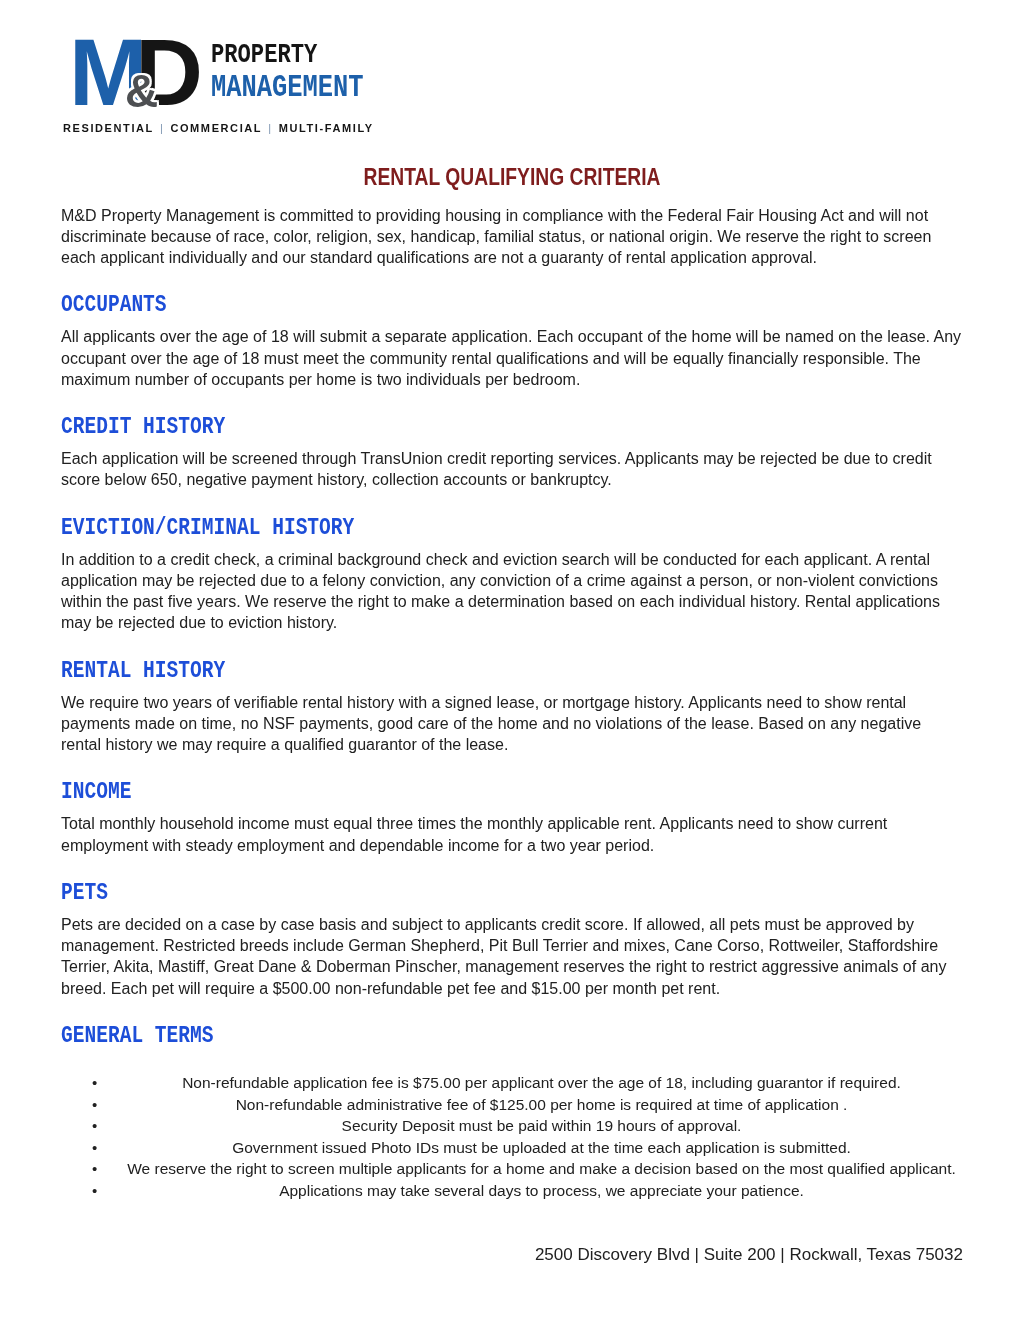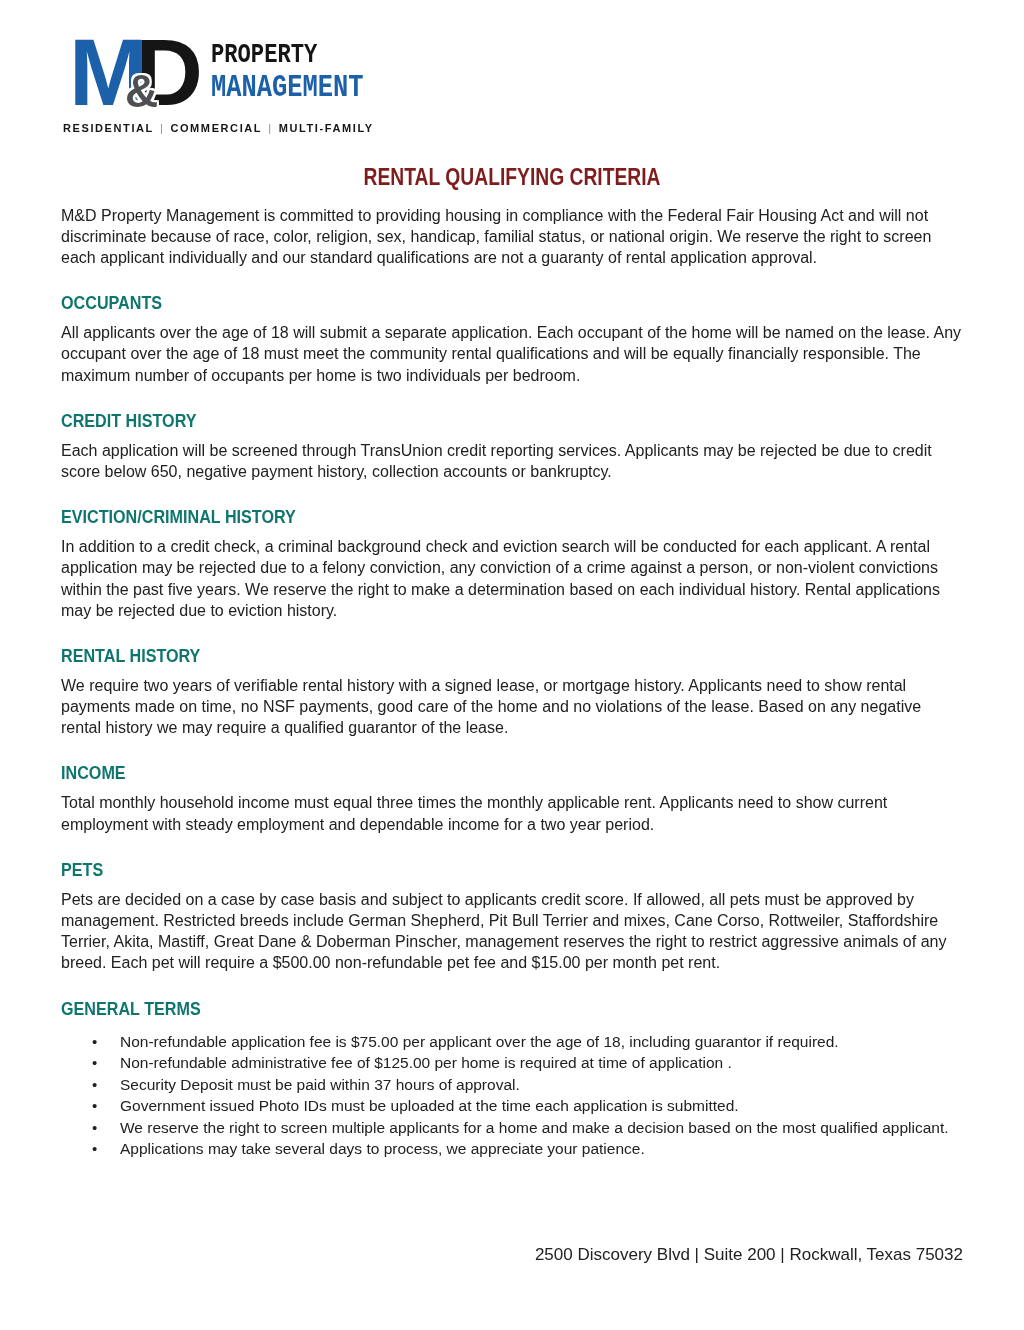"OCCUPANTS" h2 { color: #0f766e -> #1d4ed8; font-family: none -> Liberation Mono, monospace; font-size: 19px -> 23px }
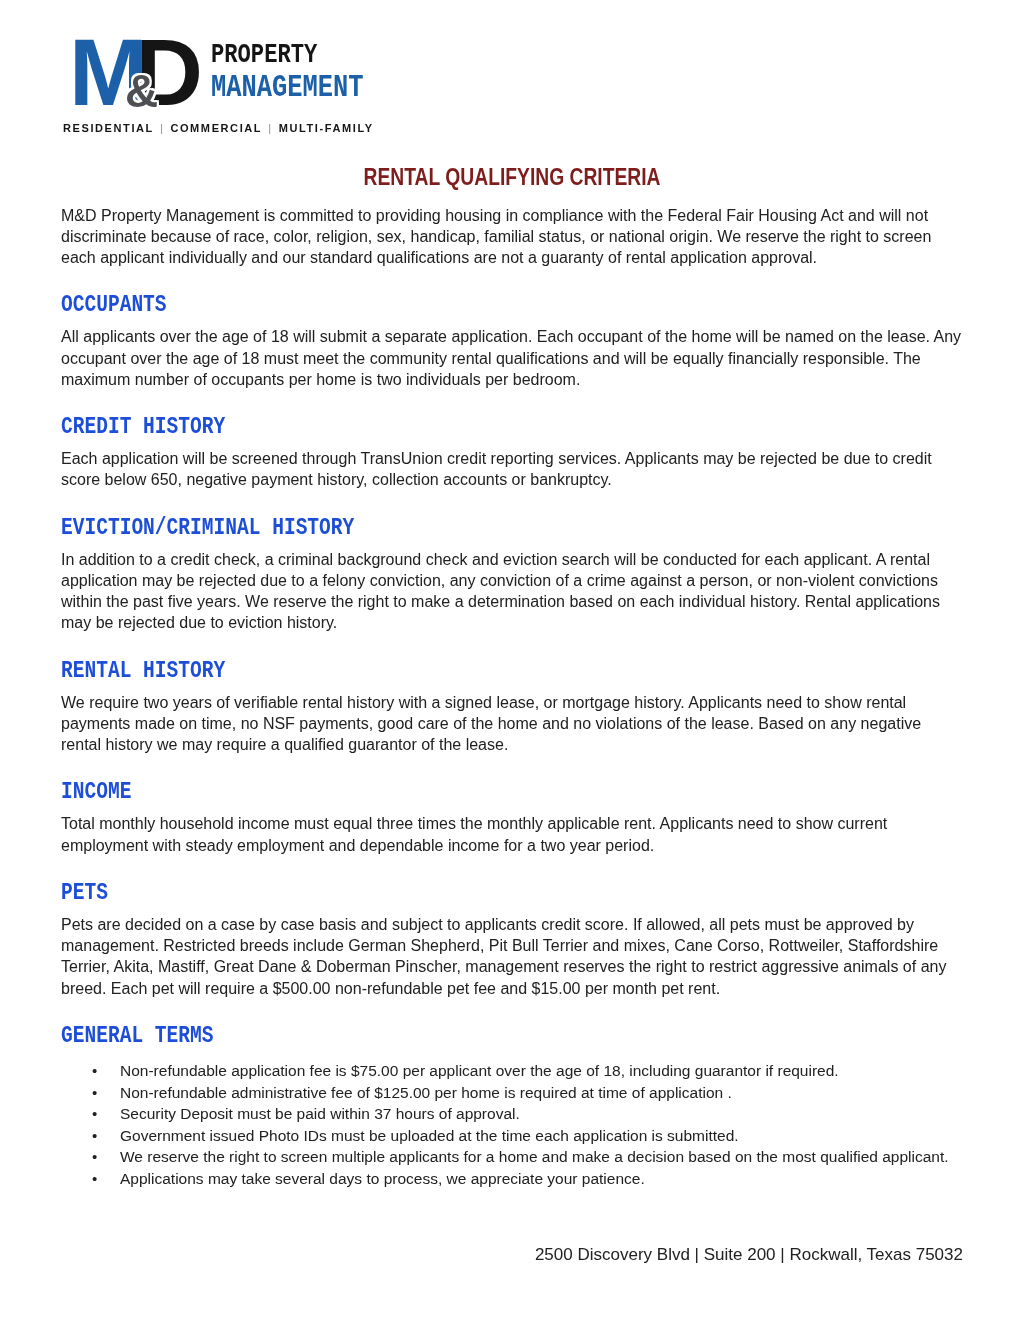"Non-refundable application fee is $75.00" ul.terms { margin: 12px 0 0 0 -> 24px 0 0 0; text-align: none -> center }
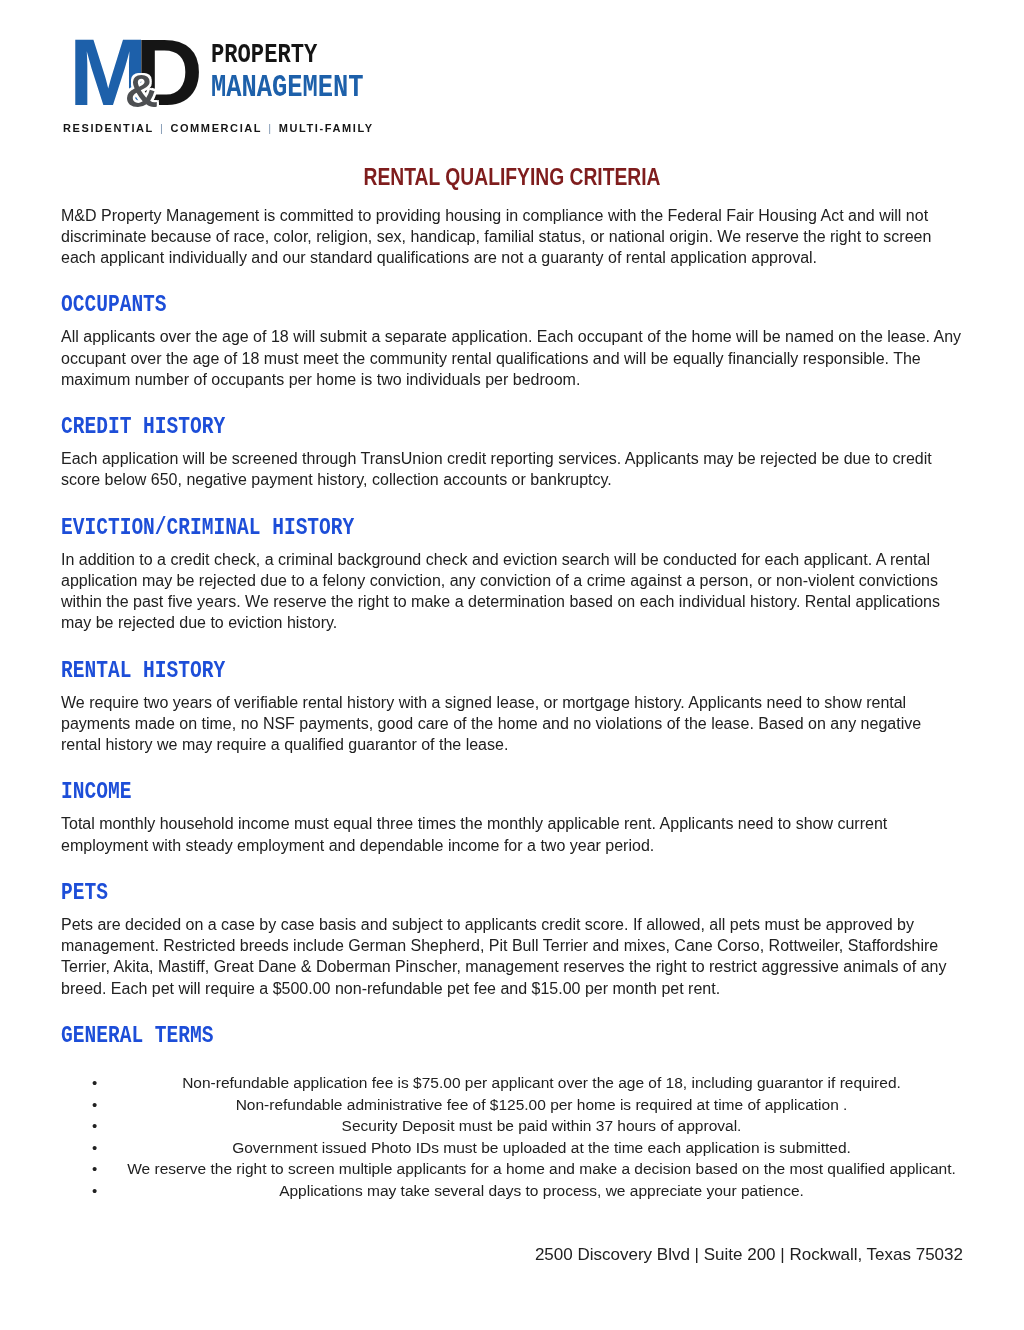"Security Deposit must be paid" li { text: 37 -> 19 }
